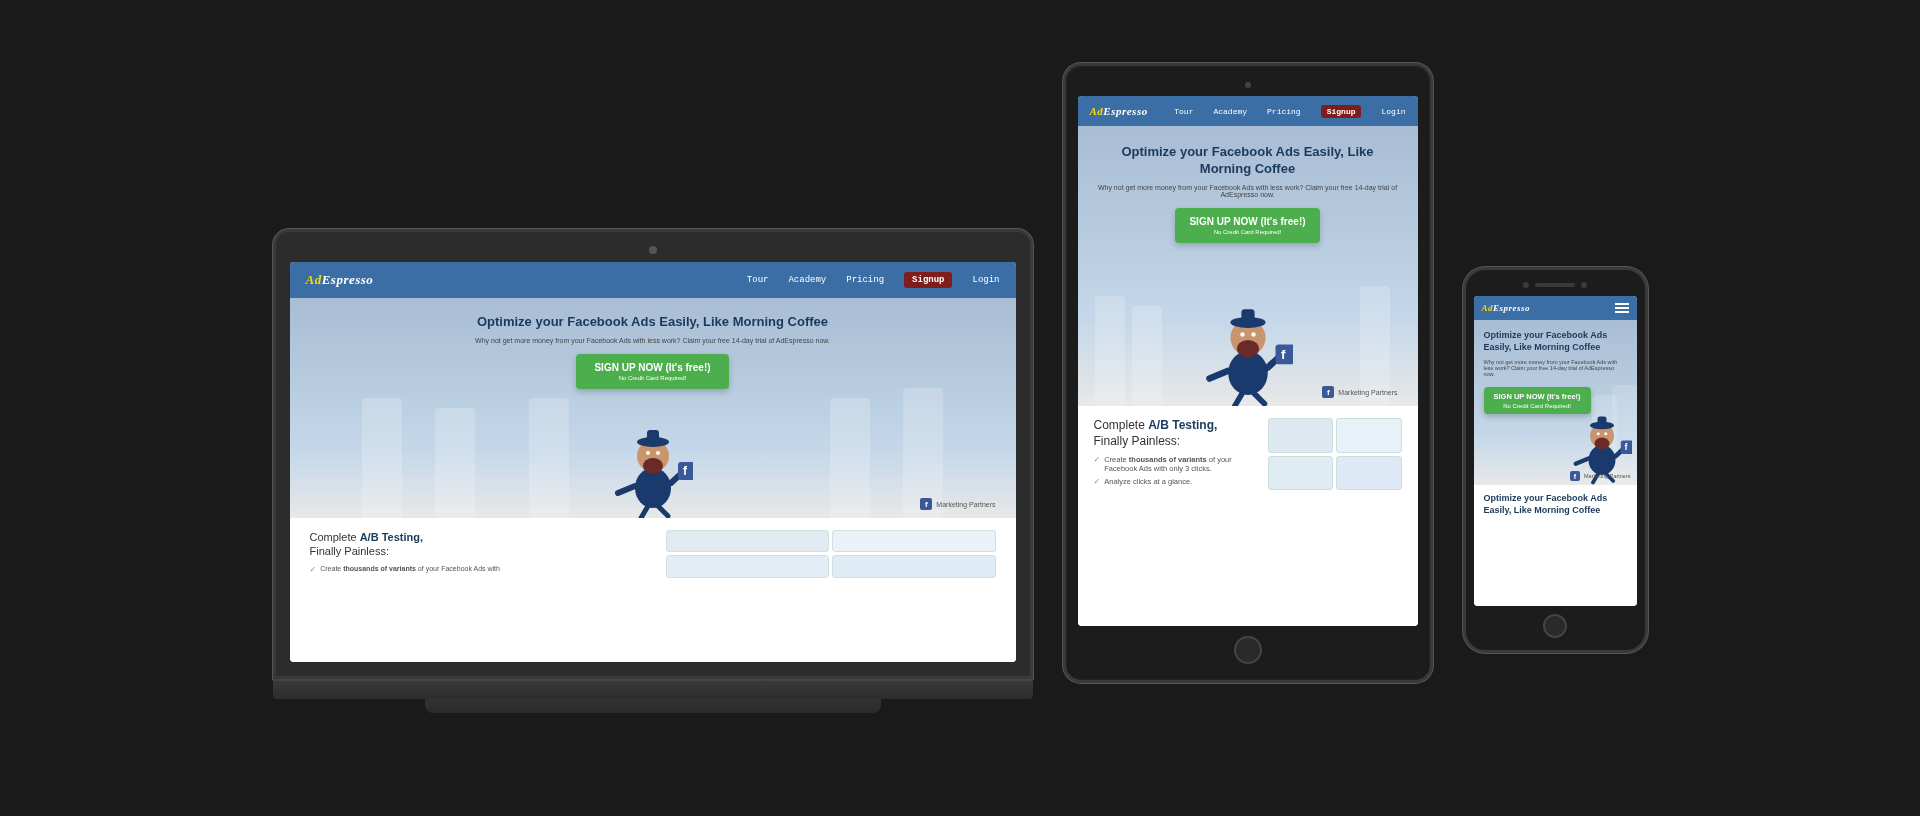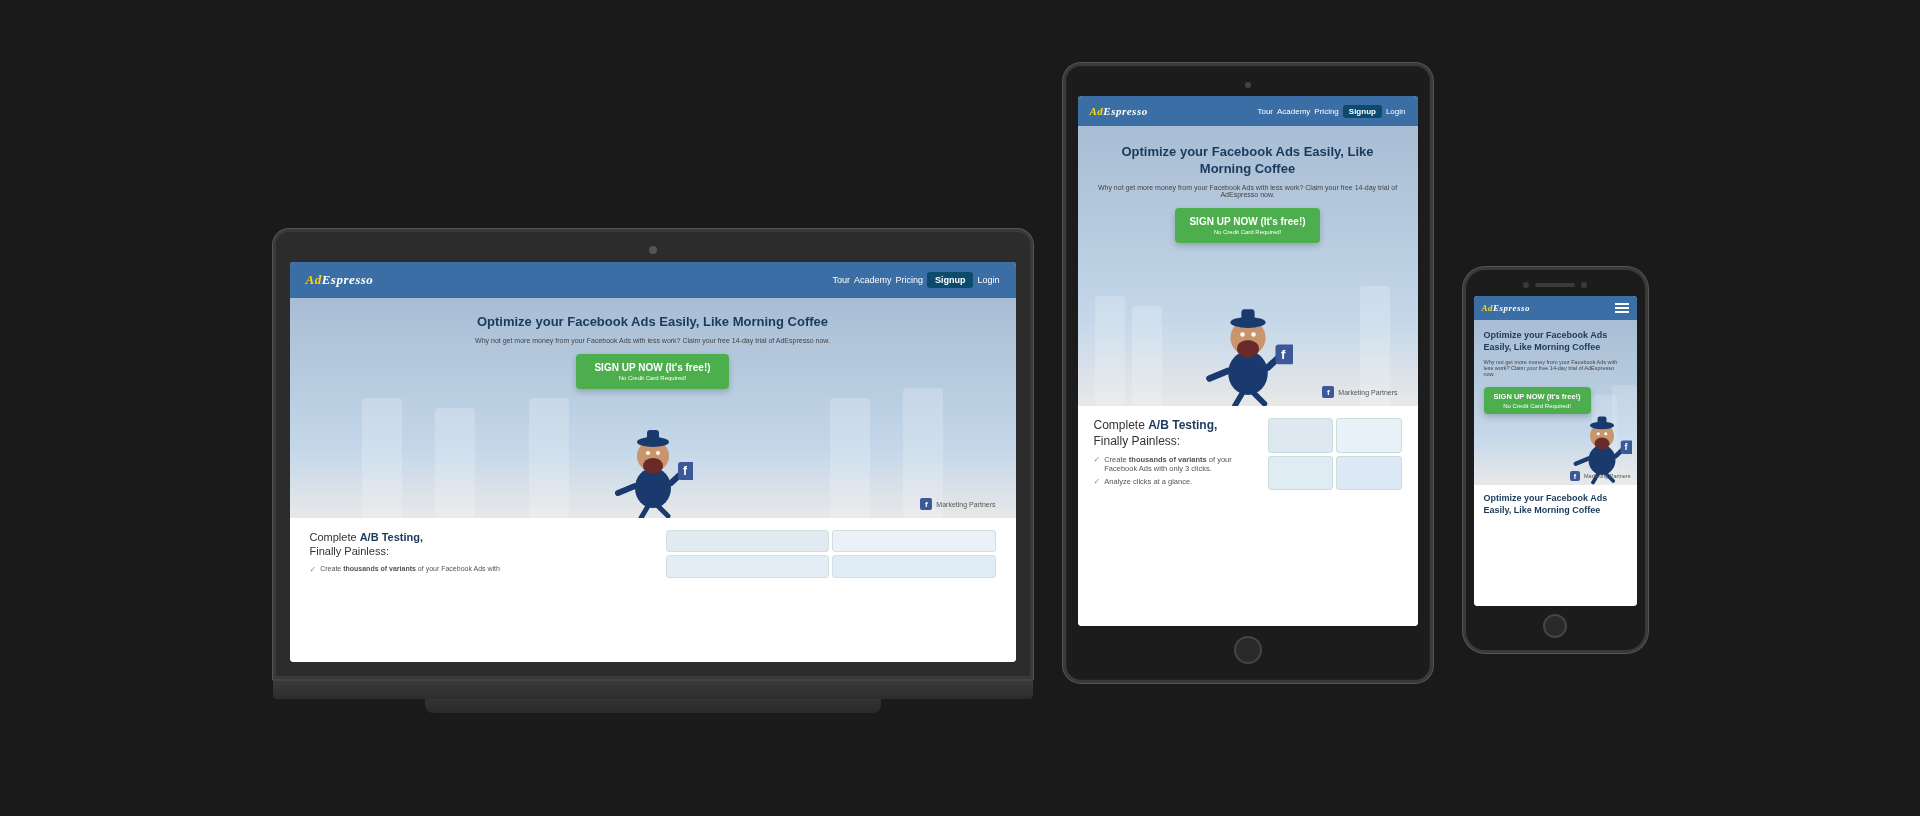"Tour" .nav-links { font-family: none -> Liberation Mono, monospace; gap: 4px -> 20px }
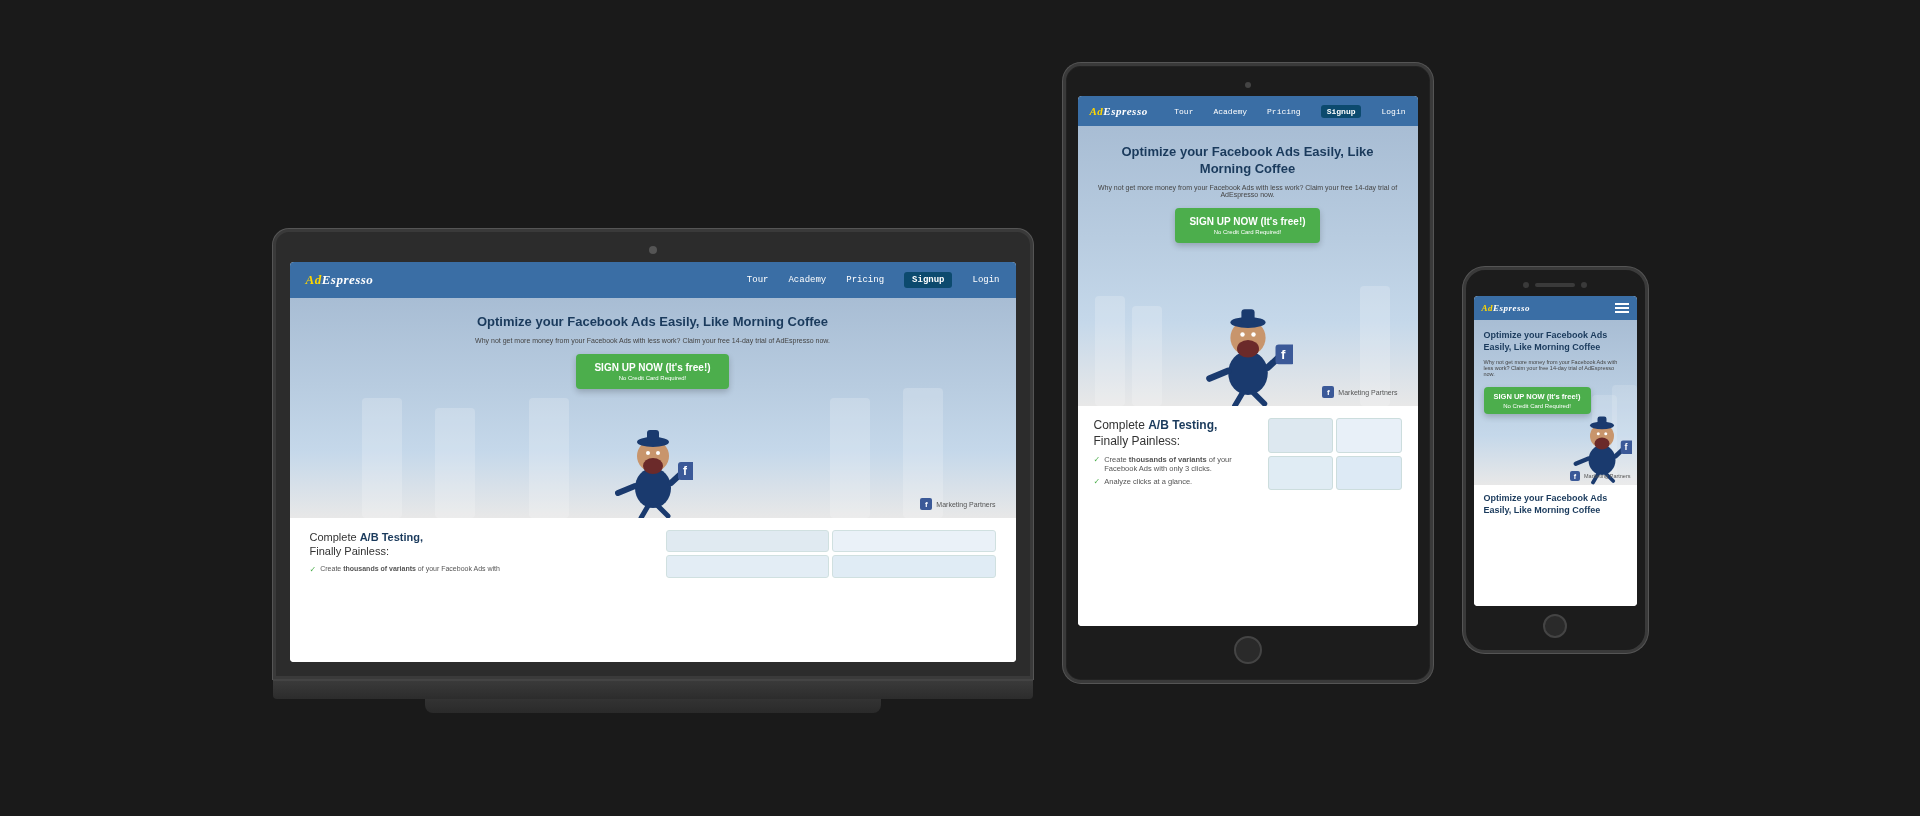"Signup" .nav-signup { background: #0c4a6e -> #7f1d1d }
